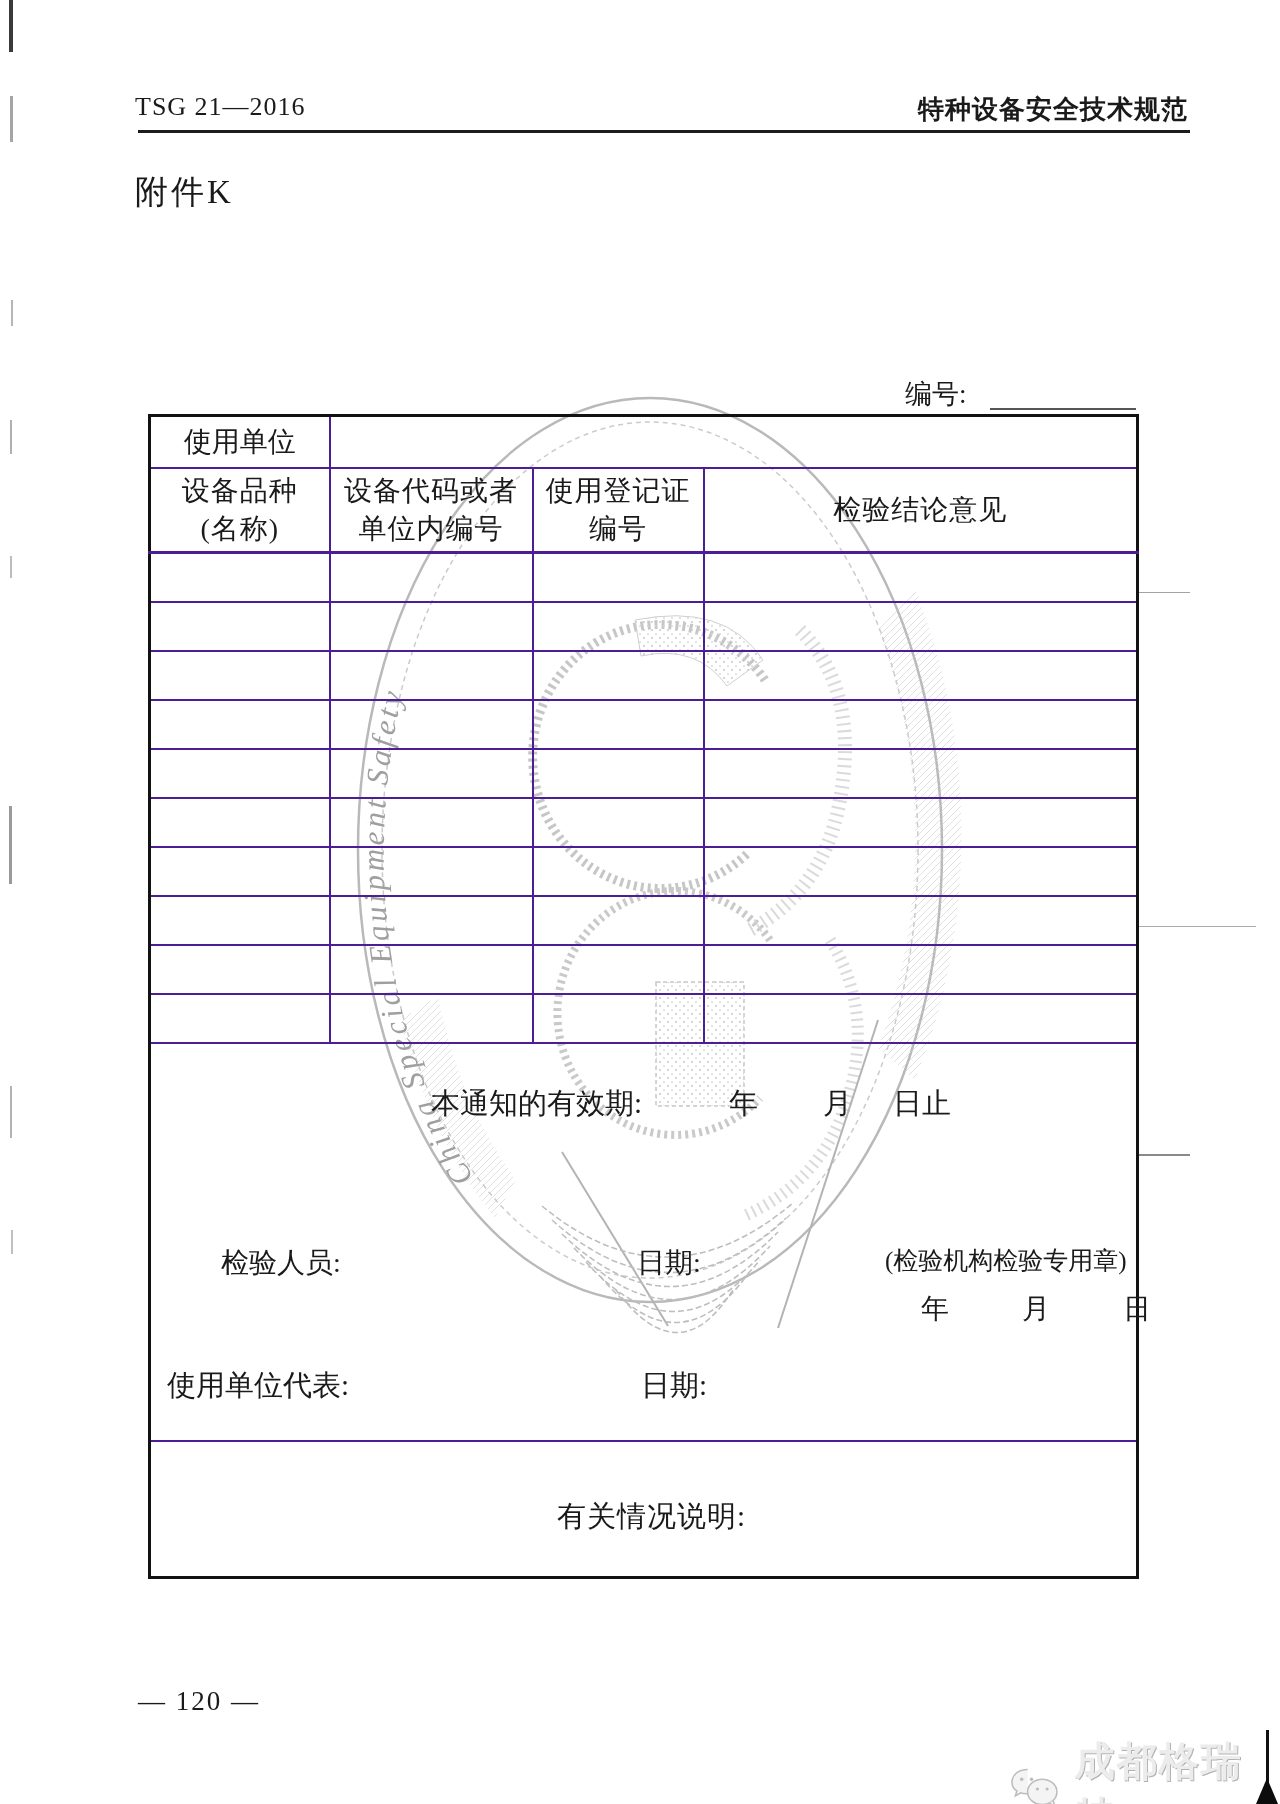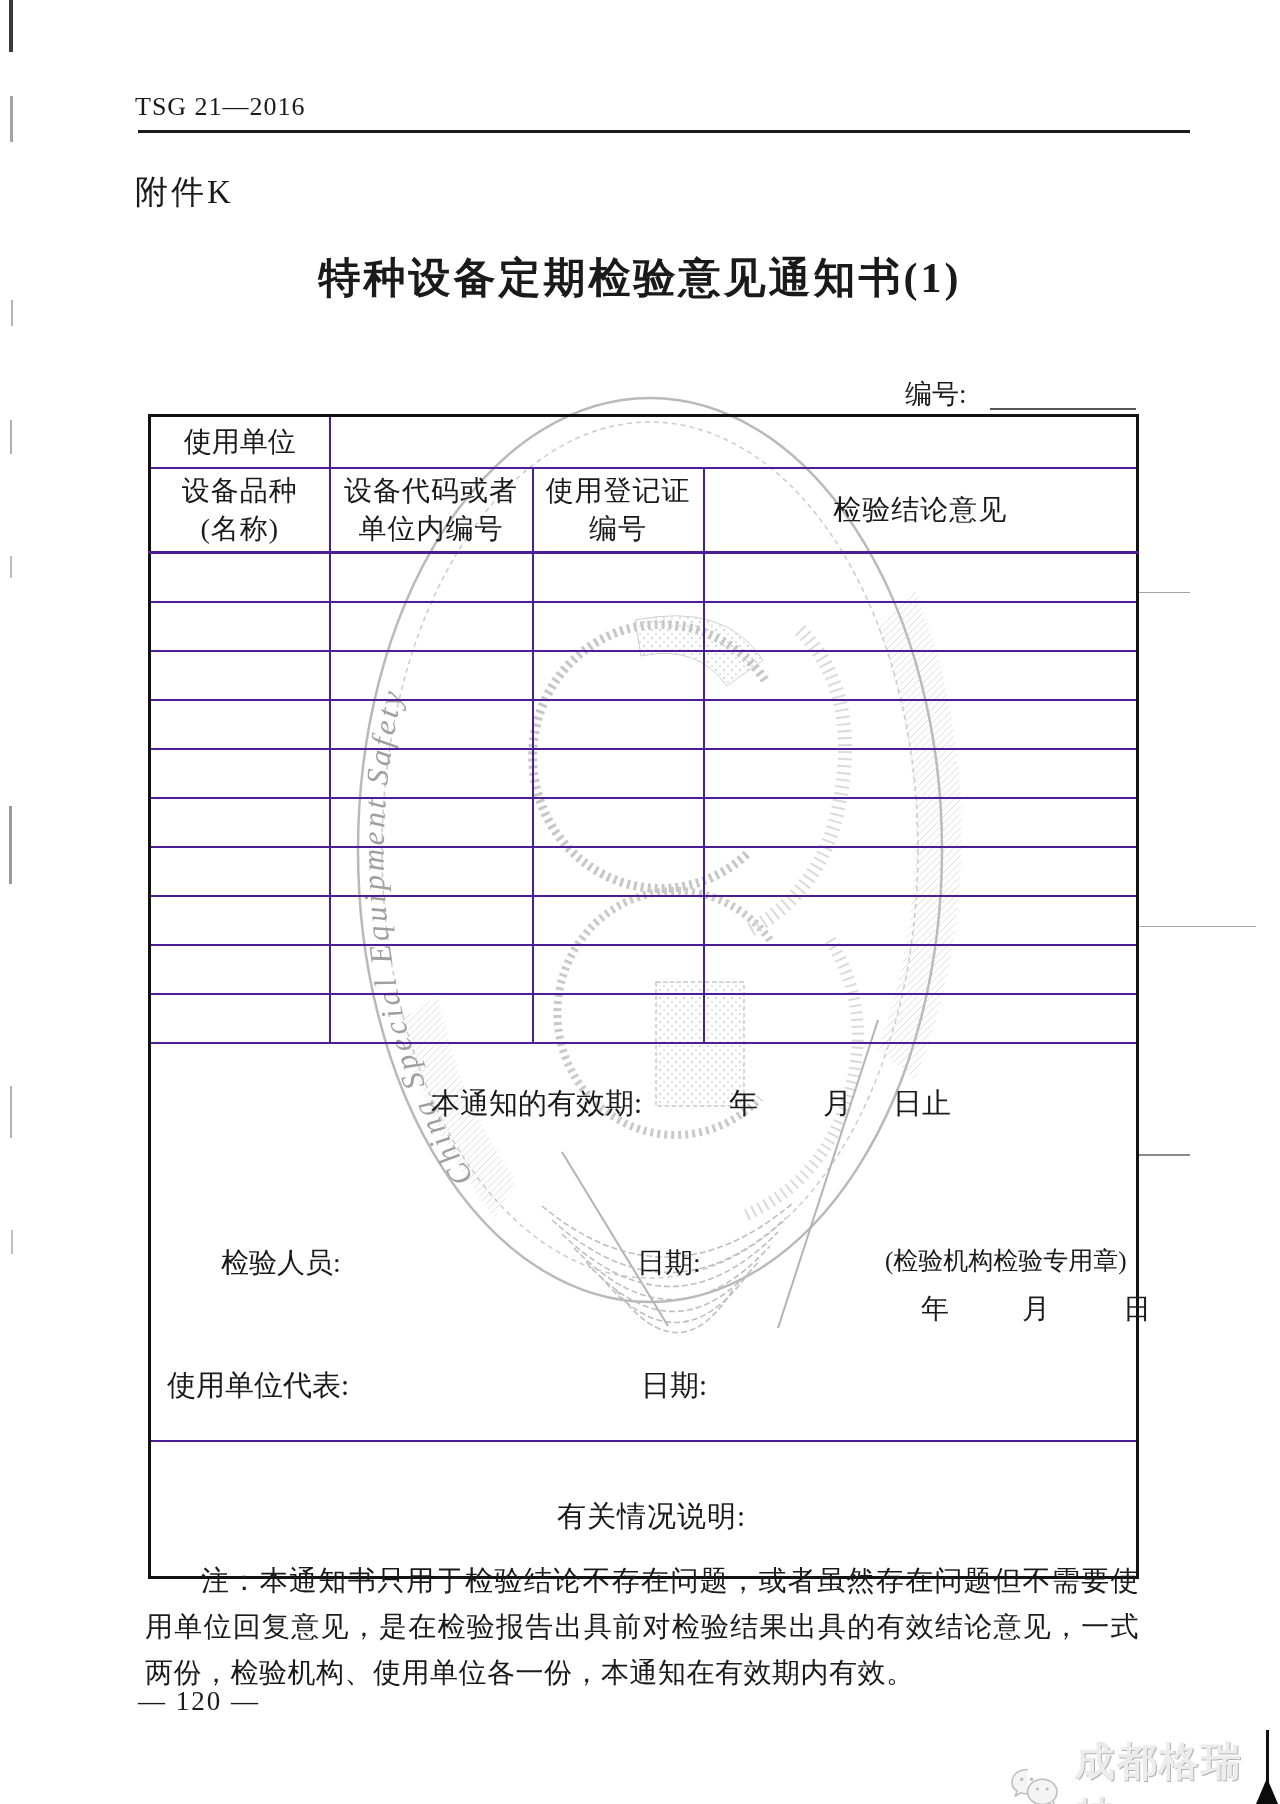"特种设备安全技术规范" div.hdr-right { html: none -> <div>特种设备安全技术规范</div> }
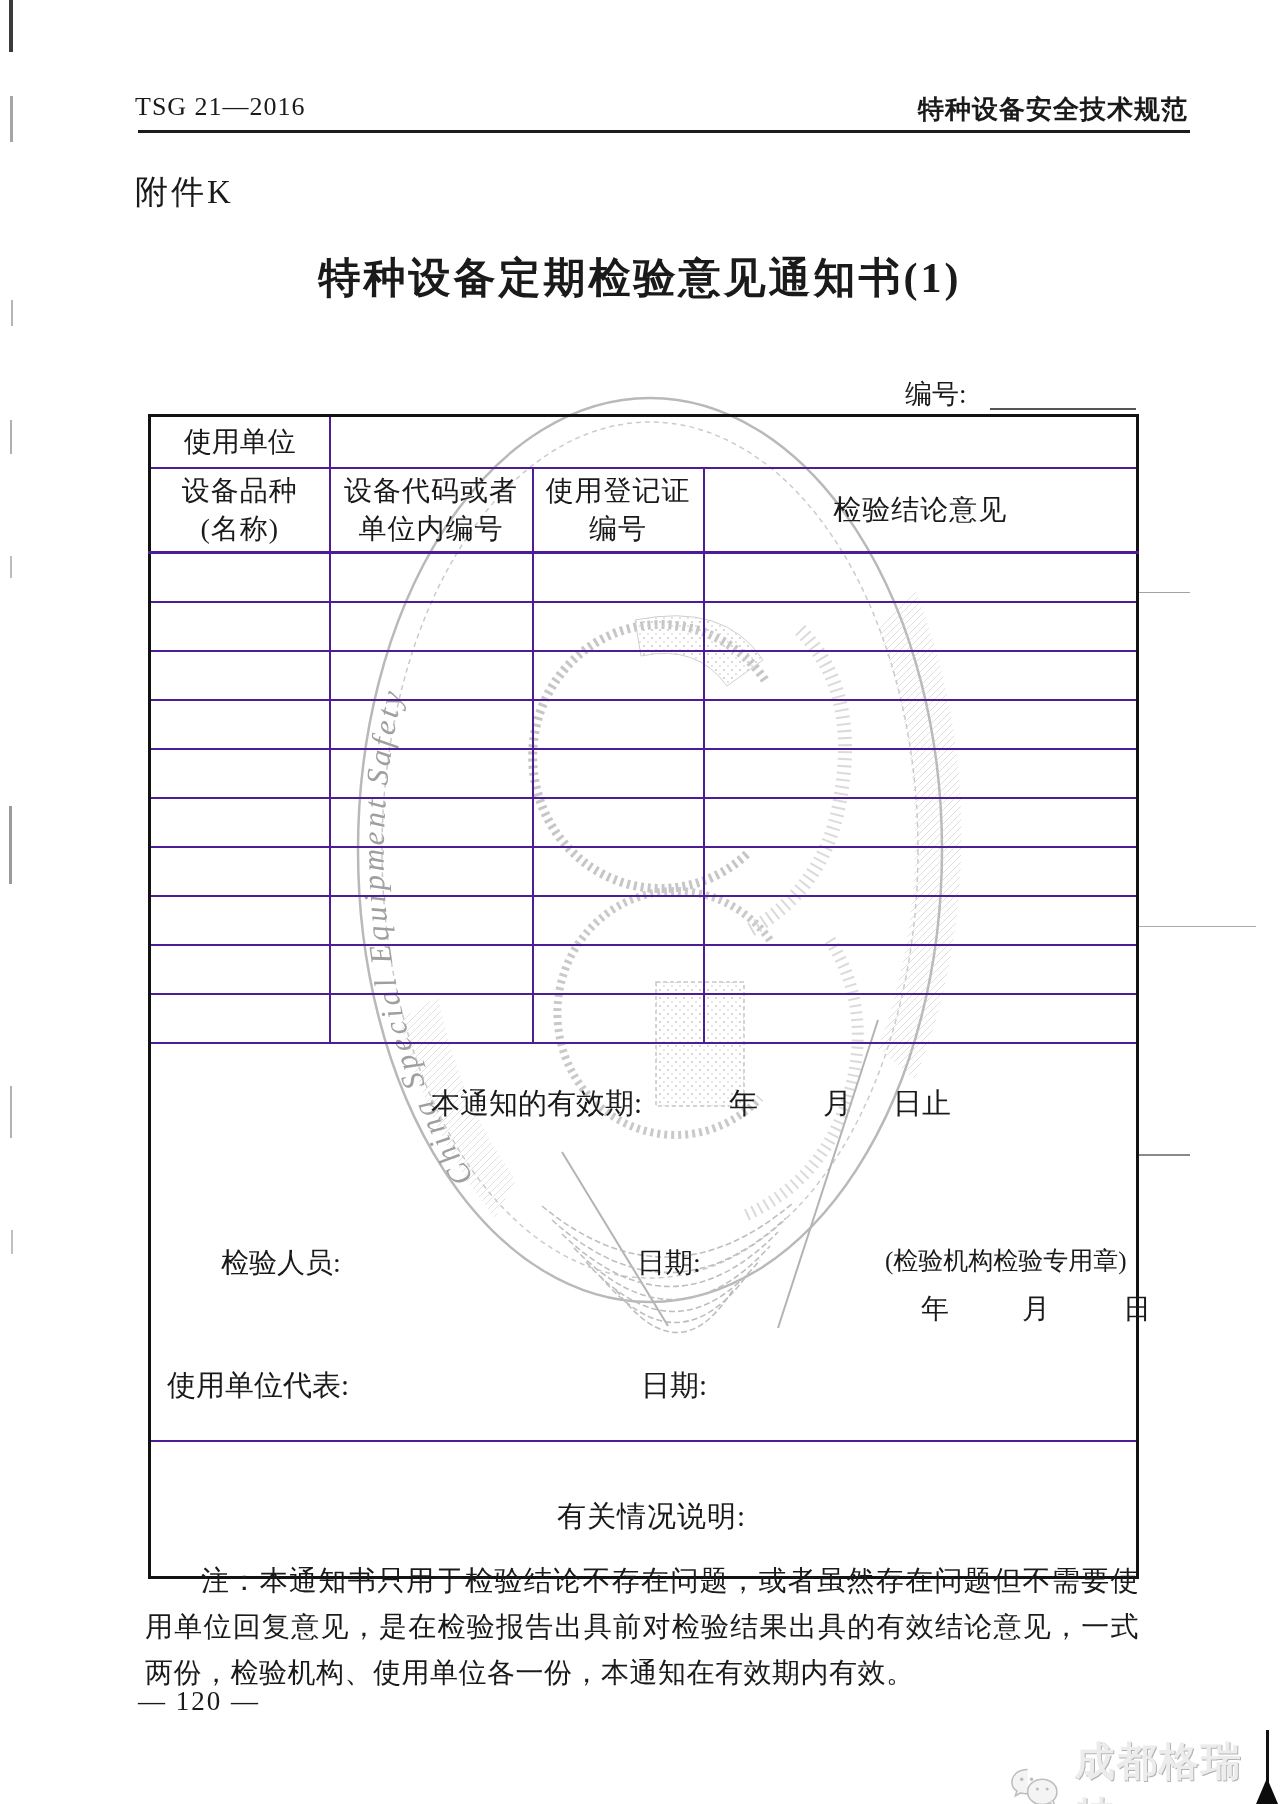"特种设备定期检验意见通知书(1)" h1.title { html: <h1>特种设备定期检验意见通知书(1)</h1> -> none }
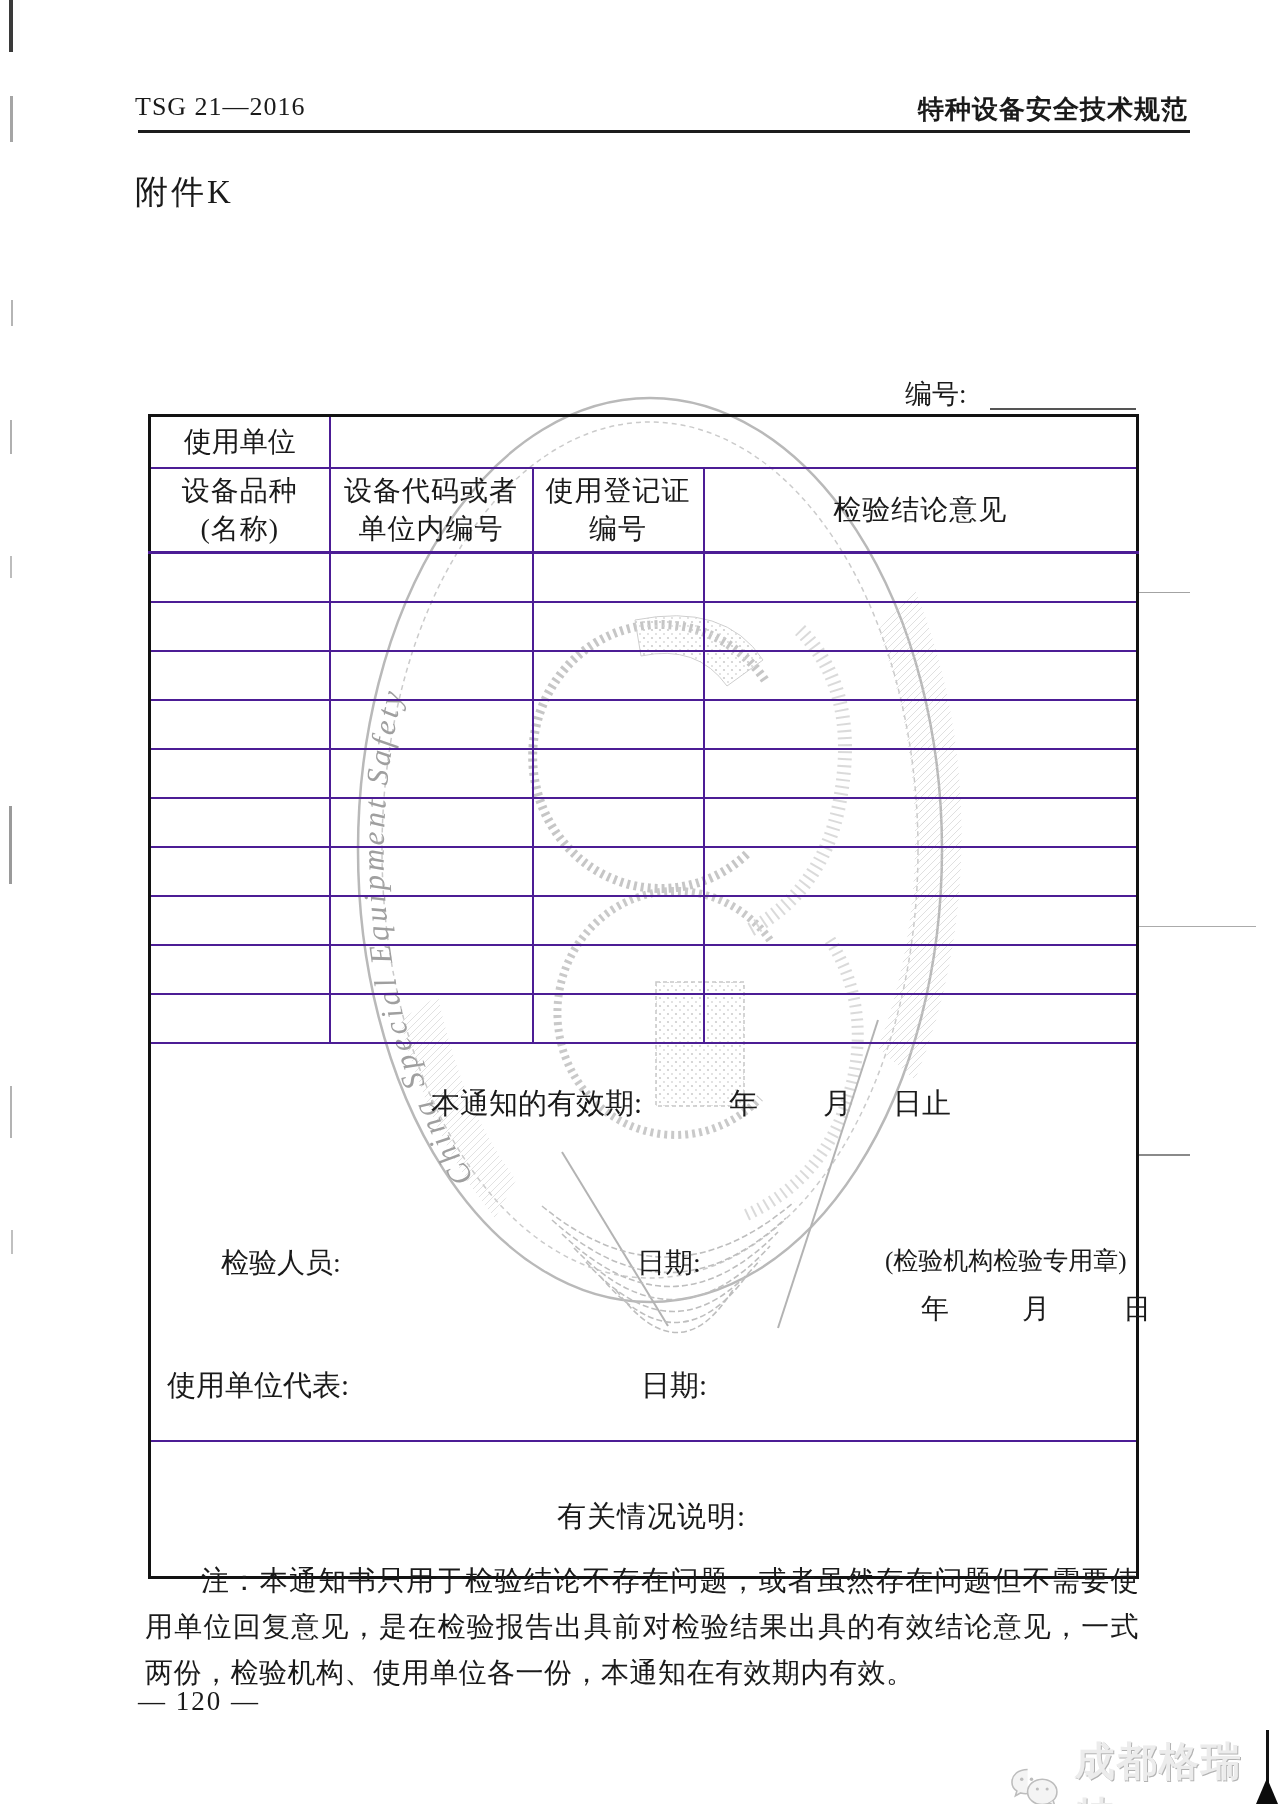"注：本通知书只用于检验结论不存在问题，或者虽然存在问题但不需要使用单位回复意见，" p.note { html: <p>注：本通知书只用于检验结论不存在问题，或者虽然存在问题但不需要使用单位回复意见，是在检验报告出具前对检验结果出具的有效结论意见，一式两份，检验机构、使用单位各一份，本通知在有效期内有效。</p> -> none }
